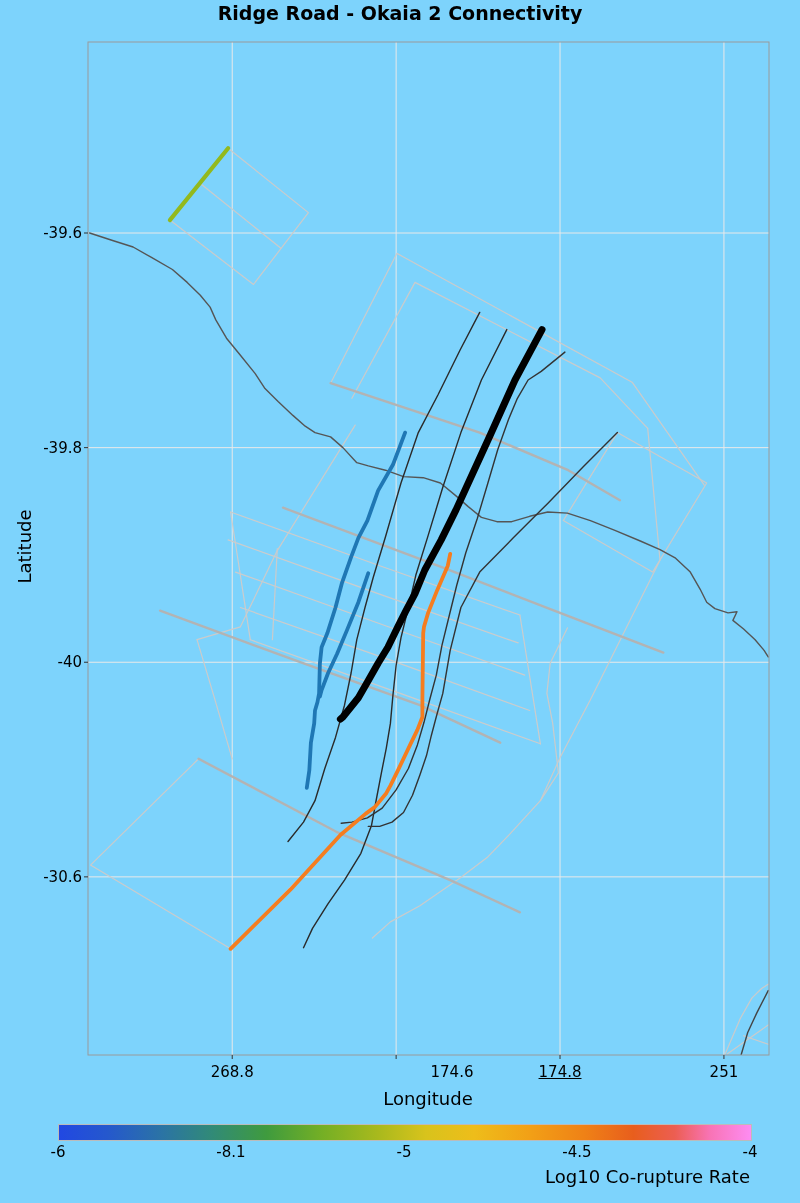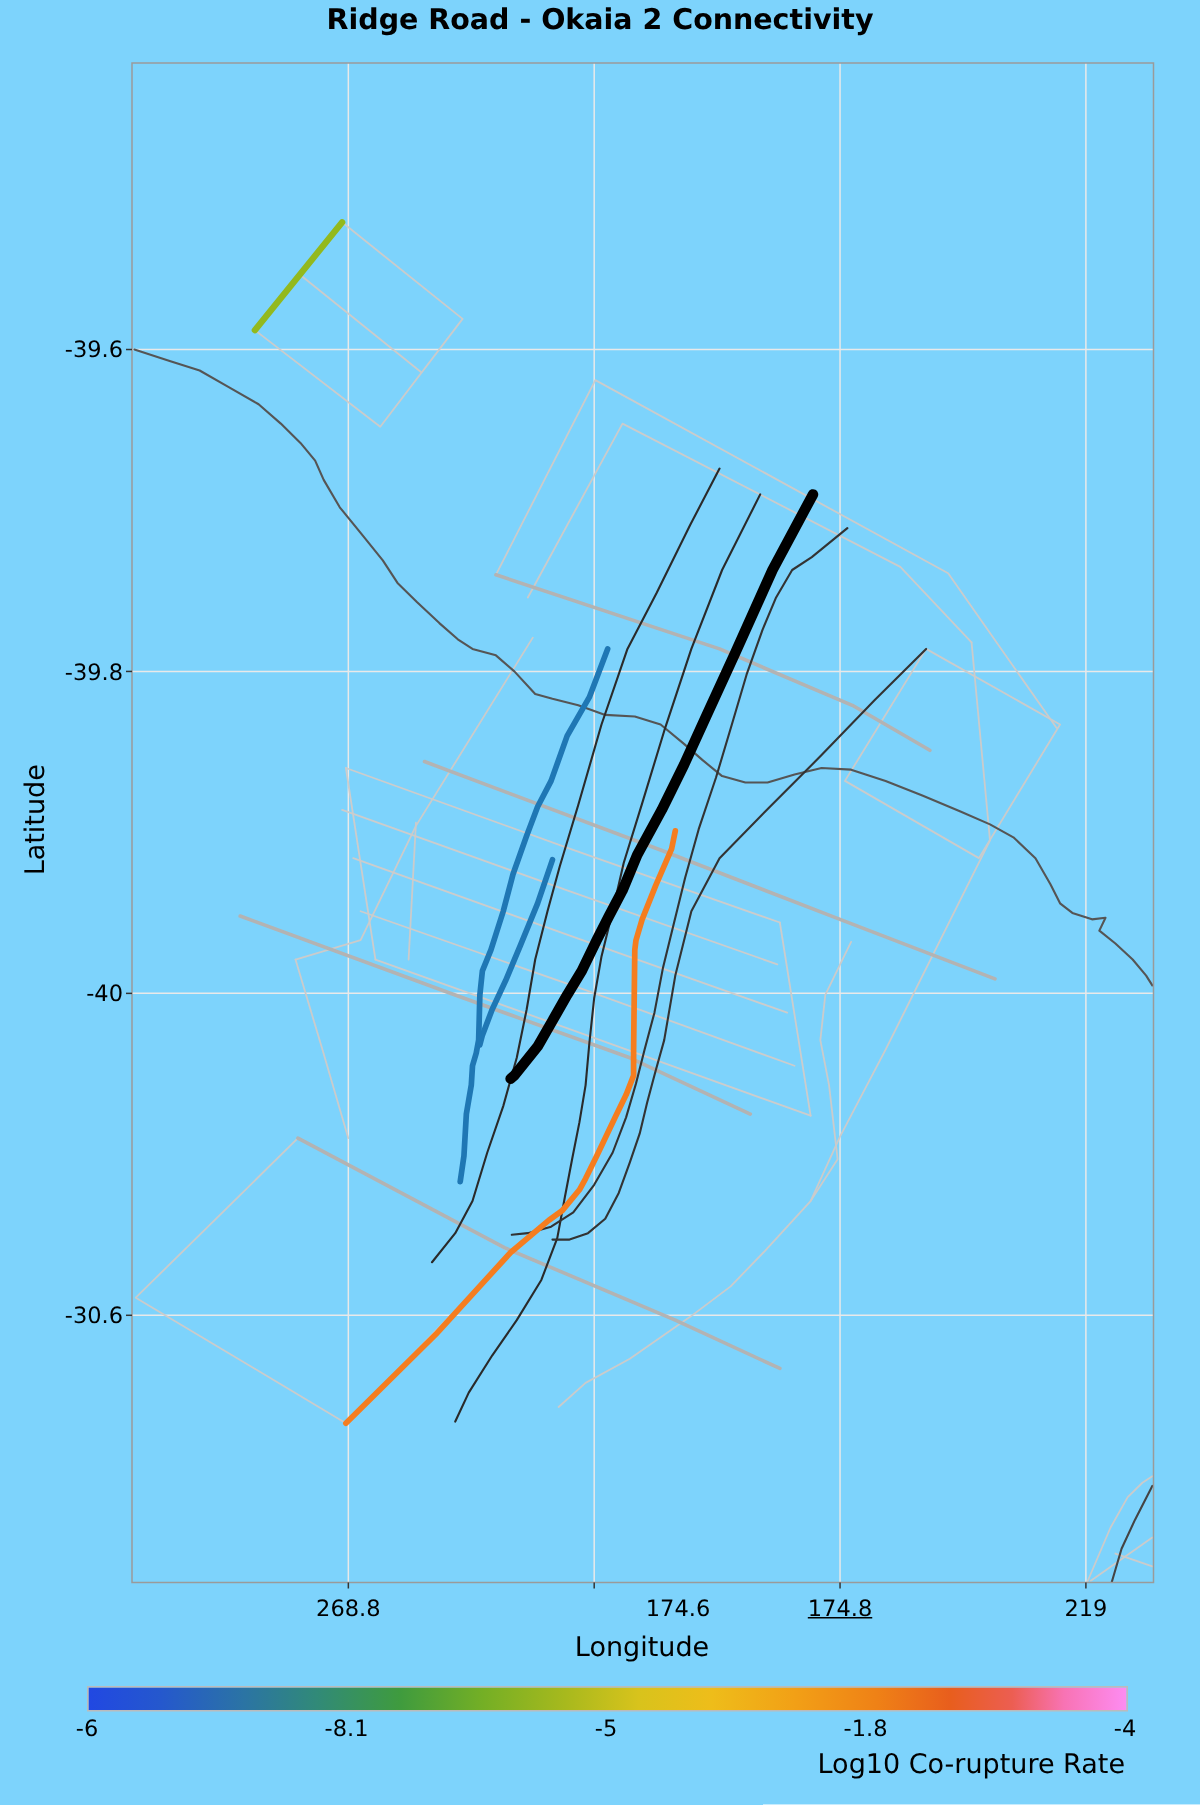"219" div.tick-label { text: 219 -> 251 }
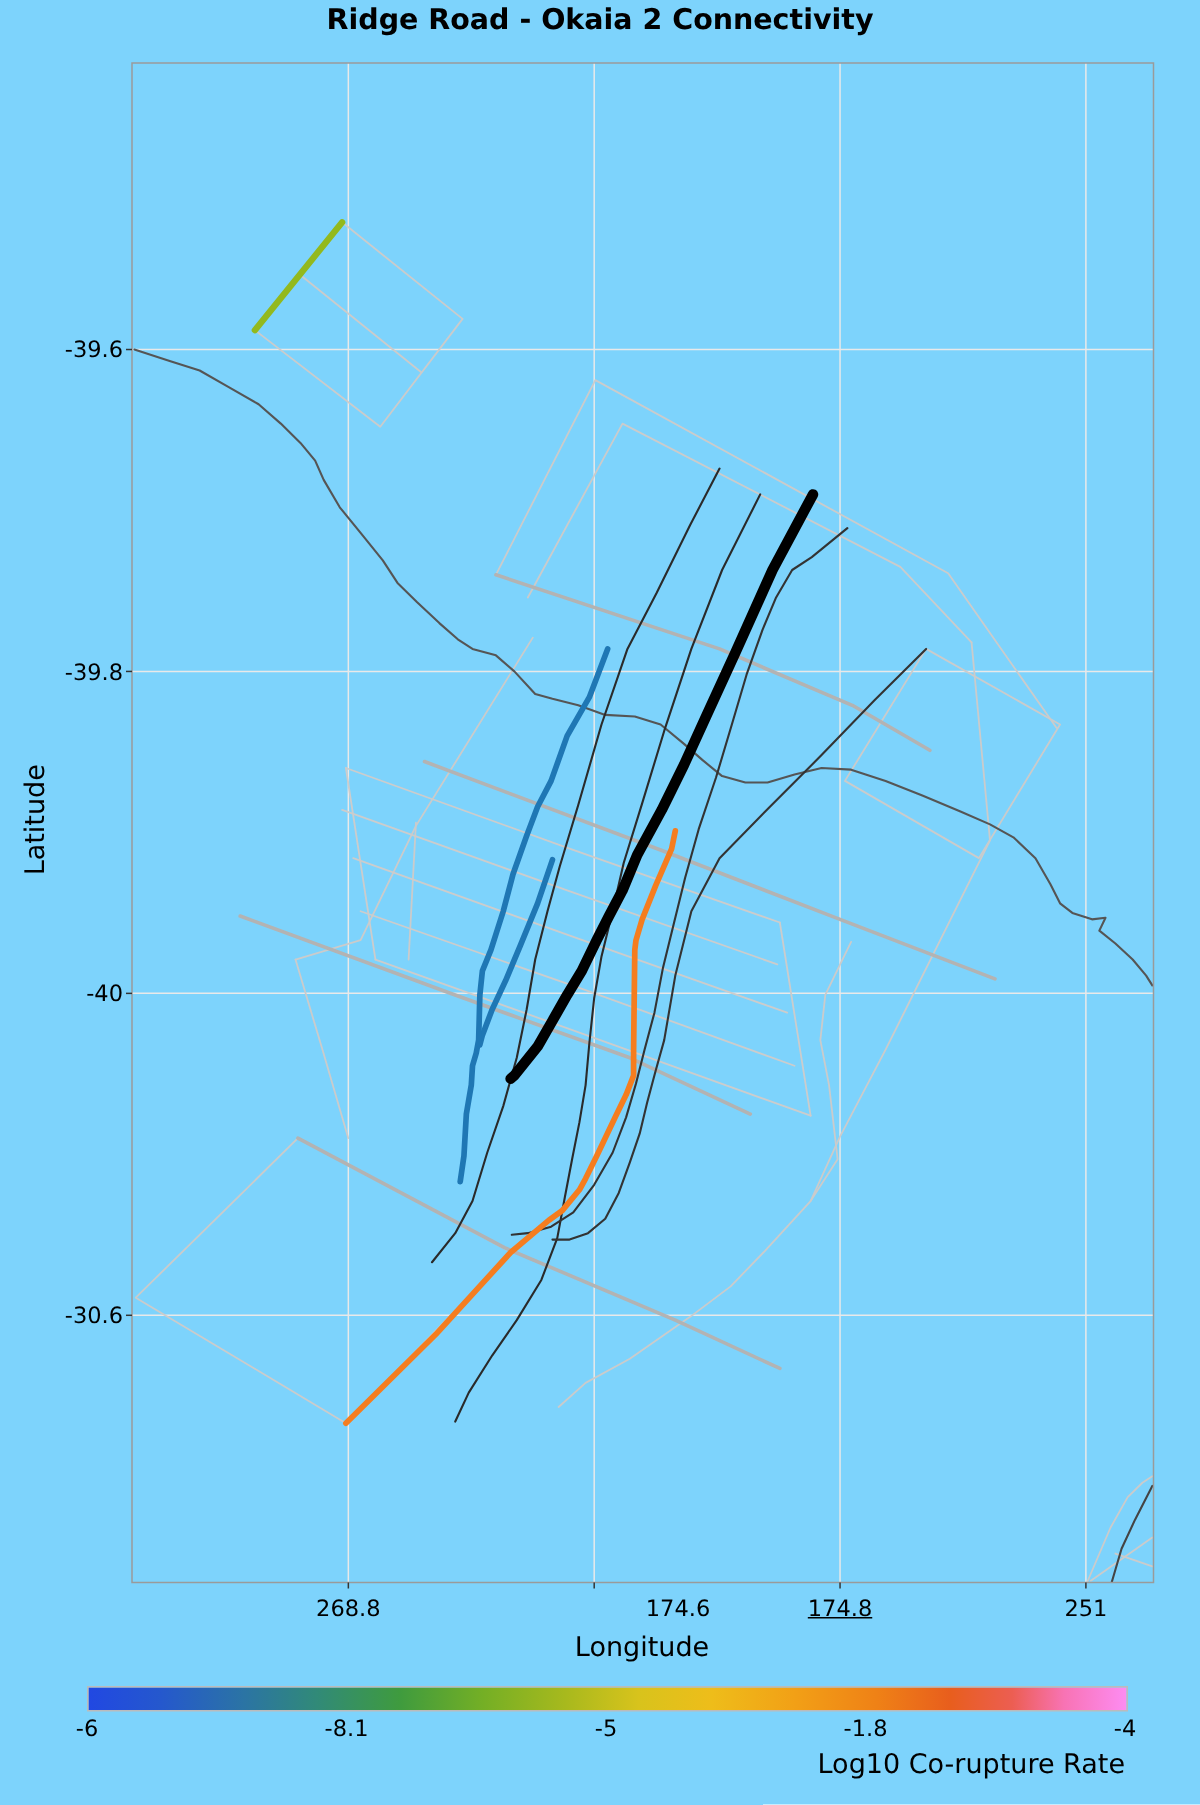"-1.8" div.cbtick { text: -1.8 -> -4.5 }
